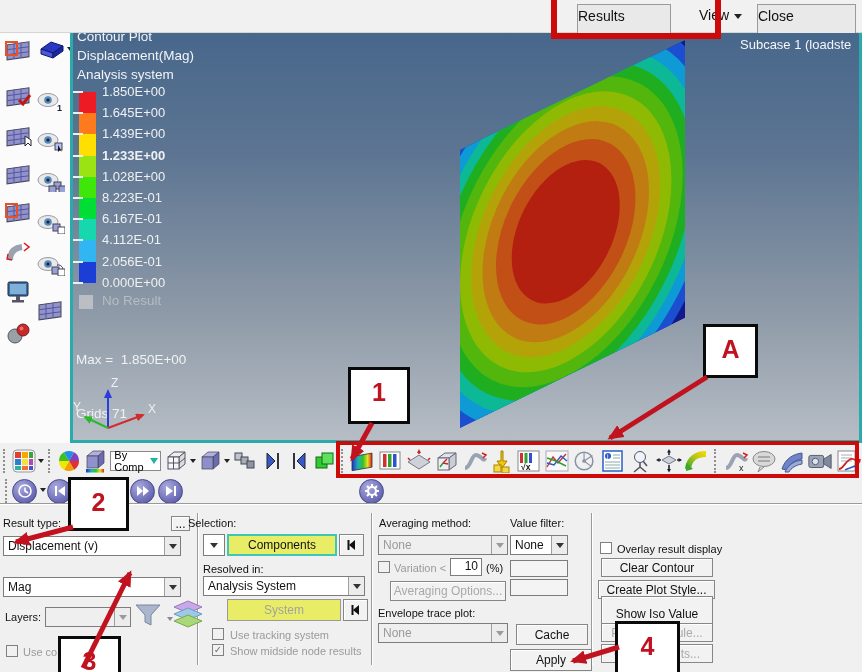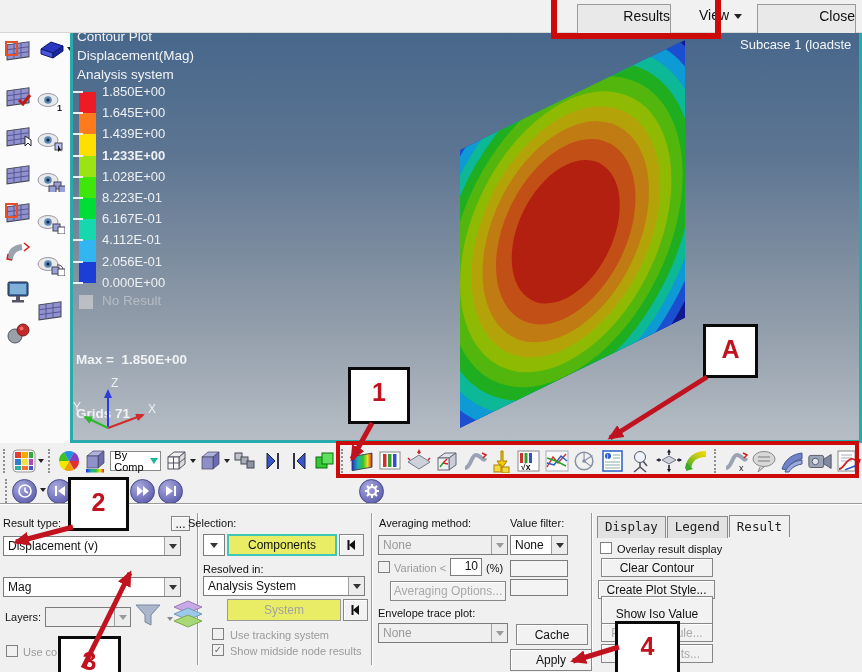"Results" .tb-btn { text-align: right -> left }
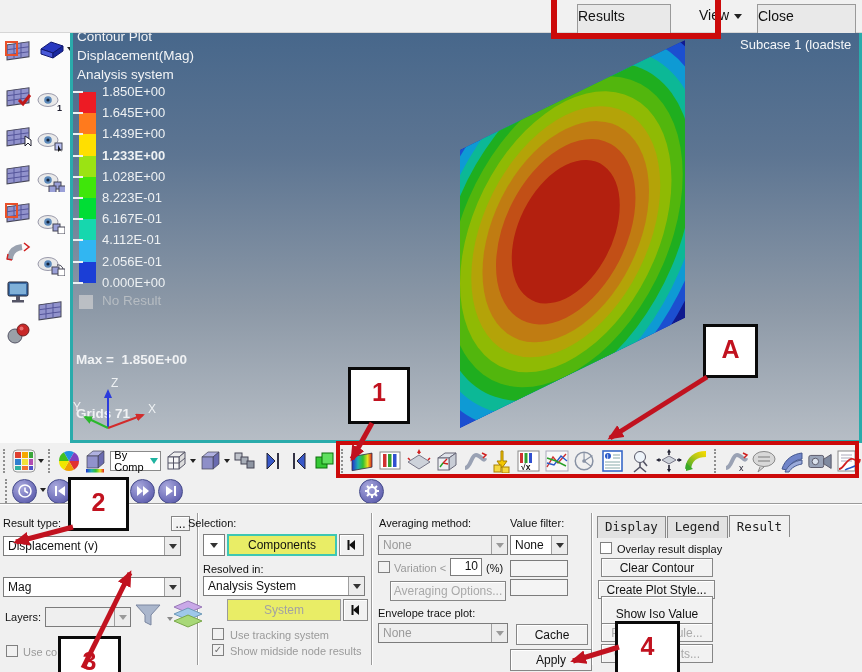"Max = 1.850E+00" .stats { font-weight: bold -> none }
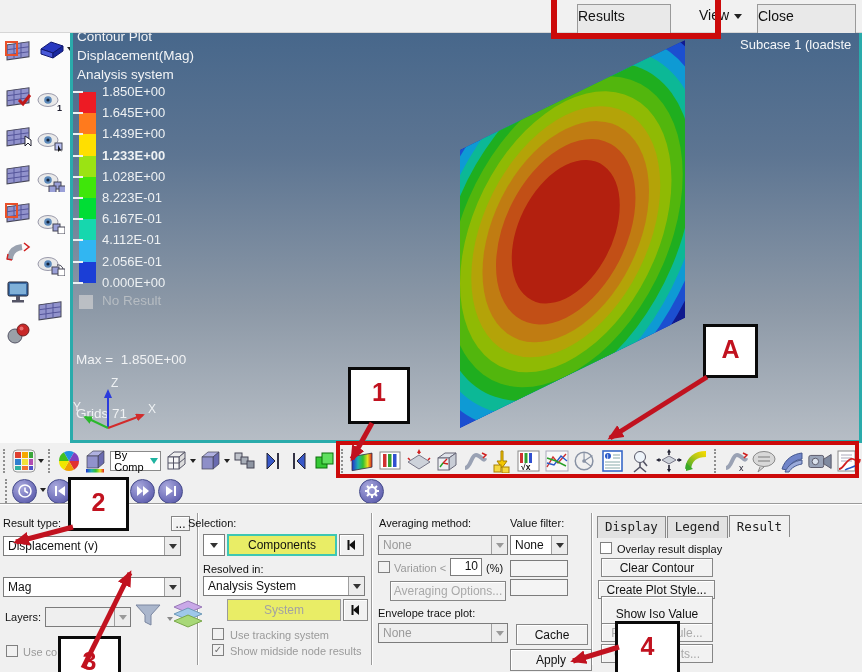"Display" div.tabs { html: <div> <div>Display</div> <div>Legend</div> <div>Result</div> </div> -> none }
